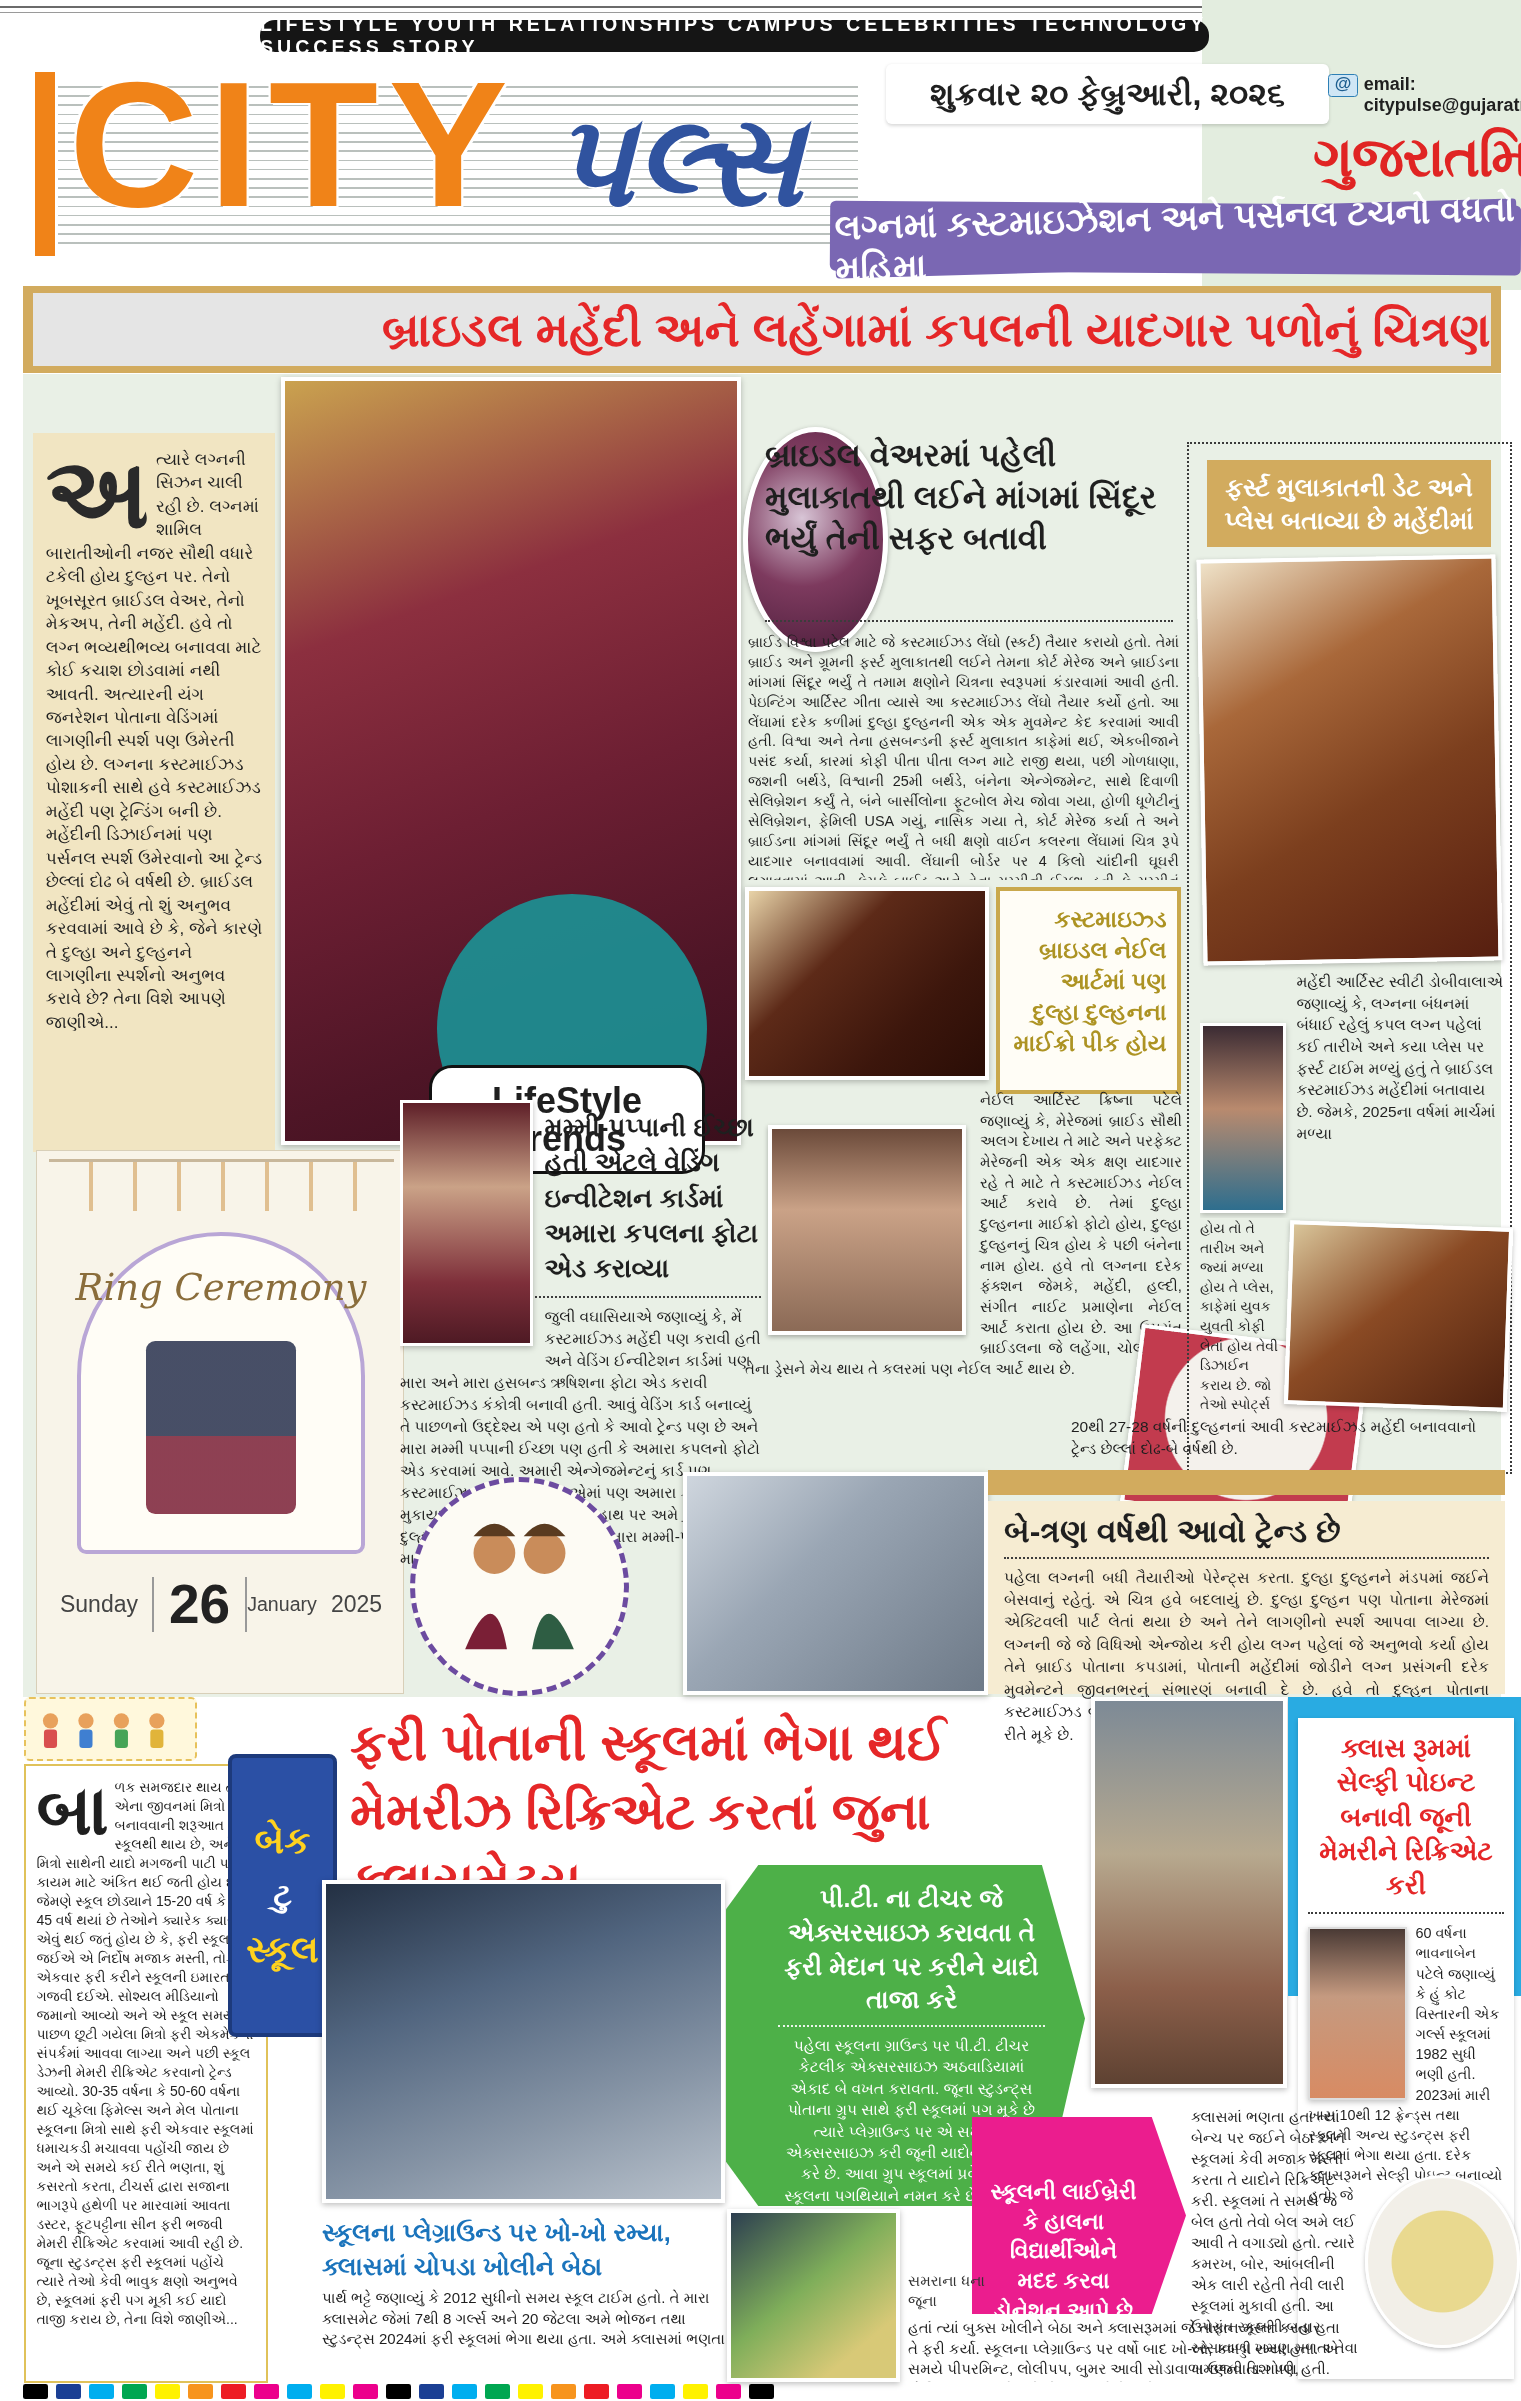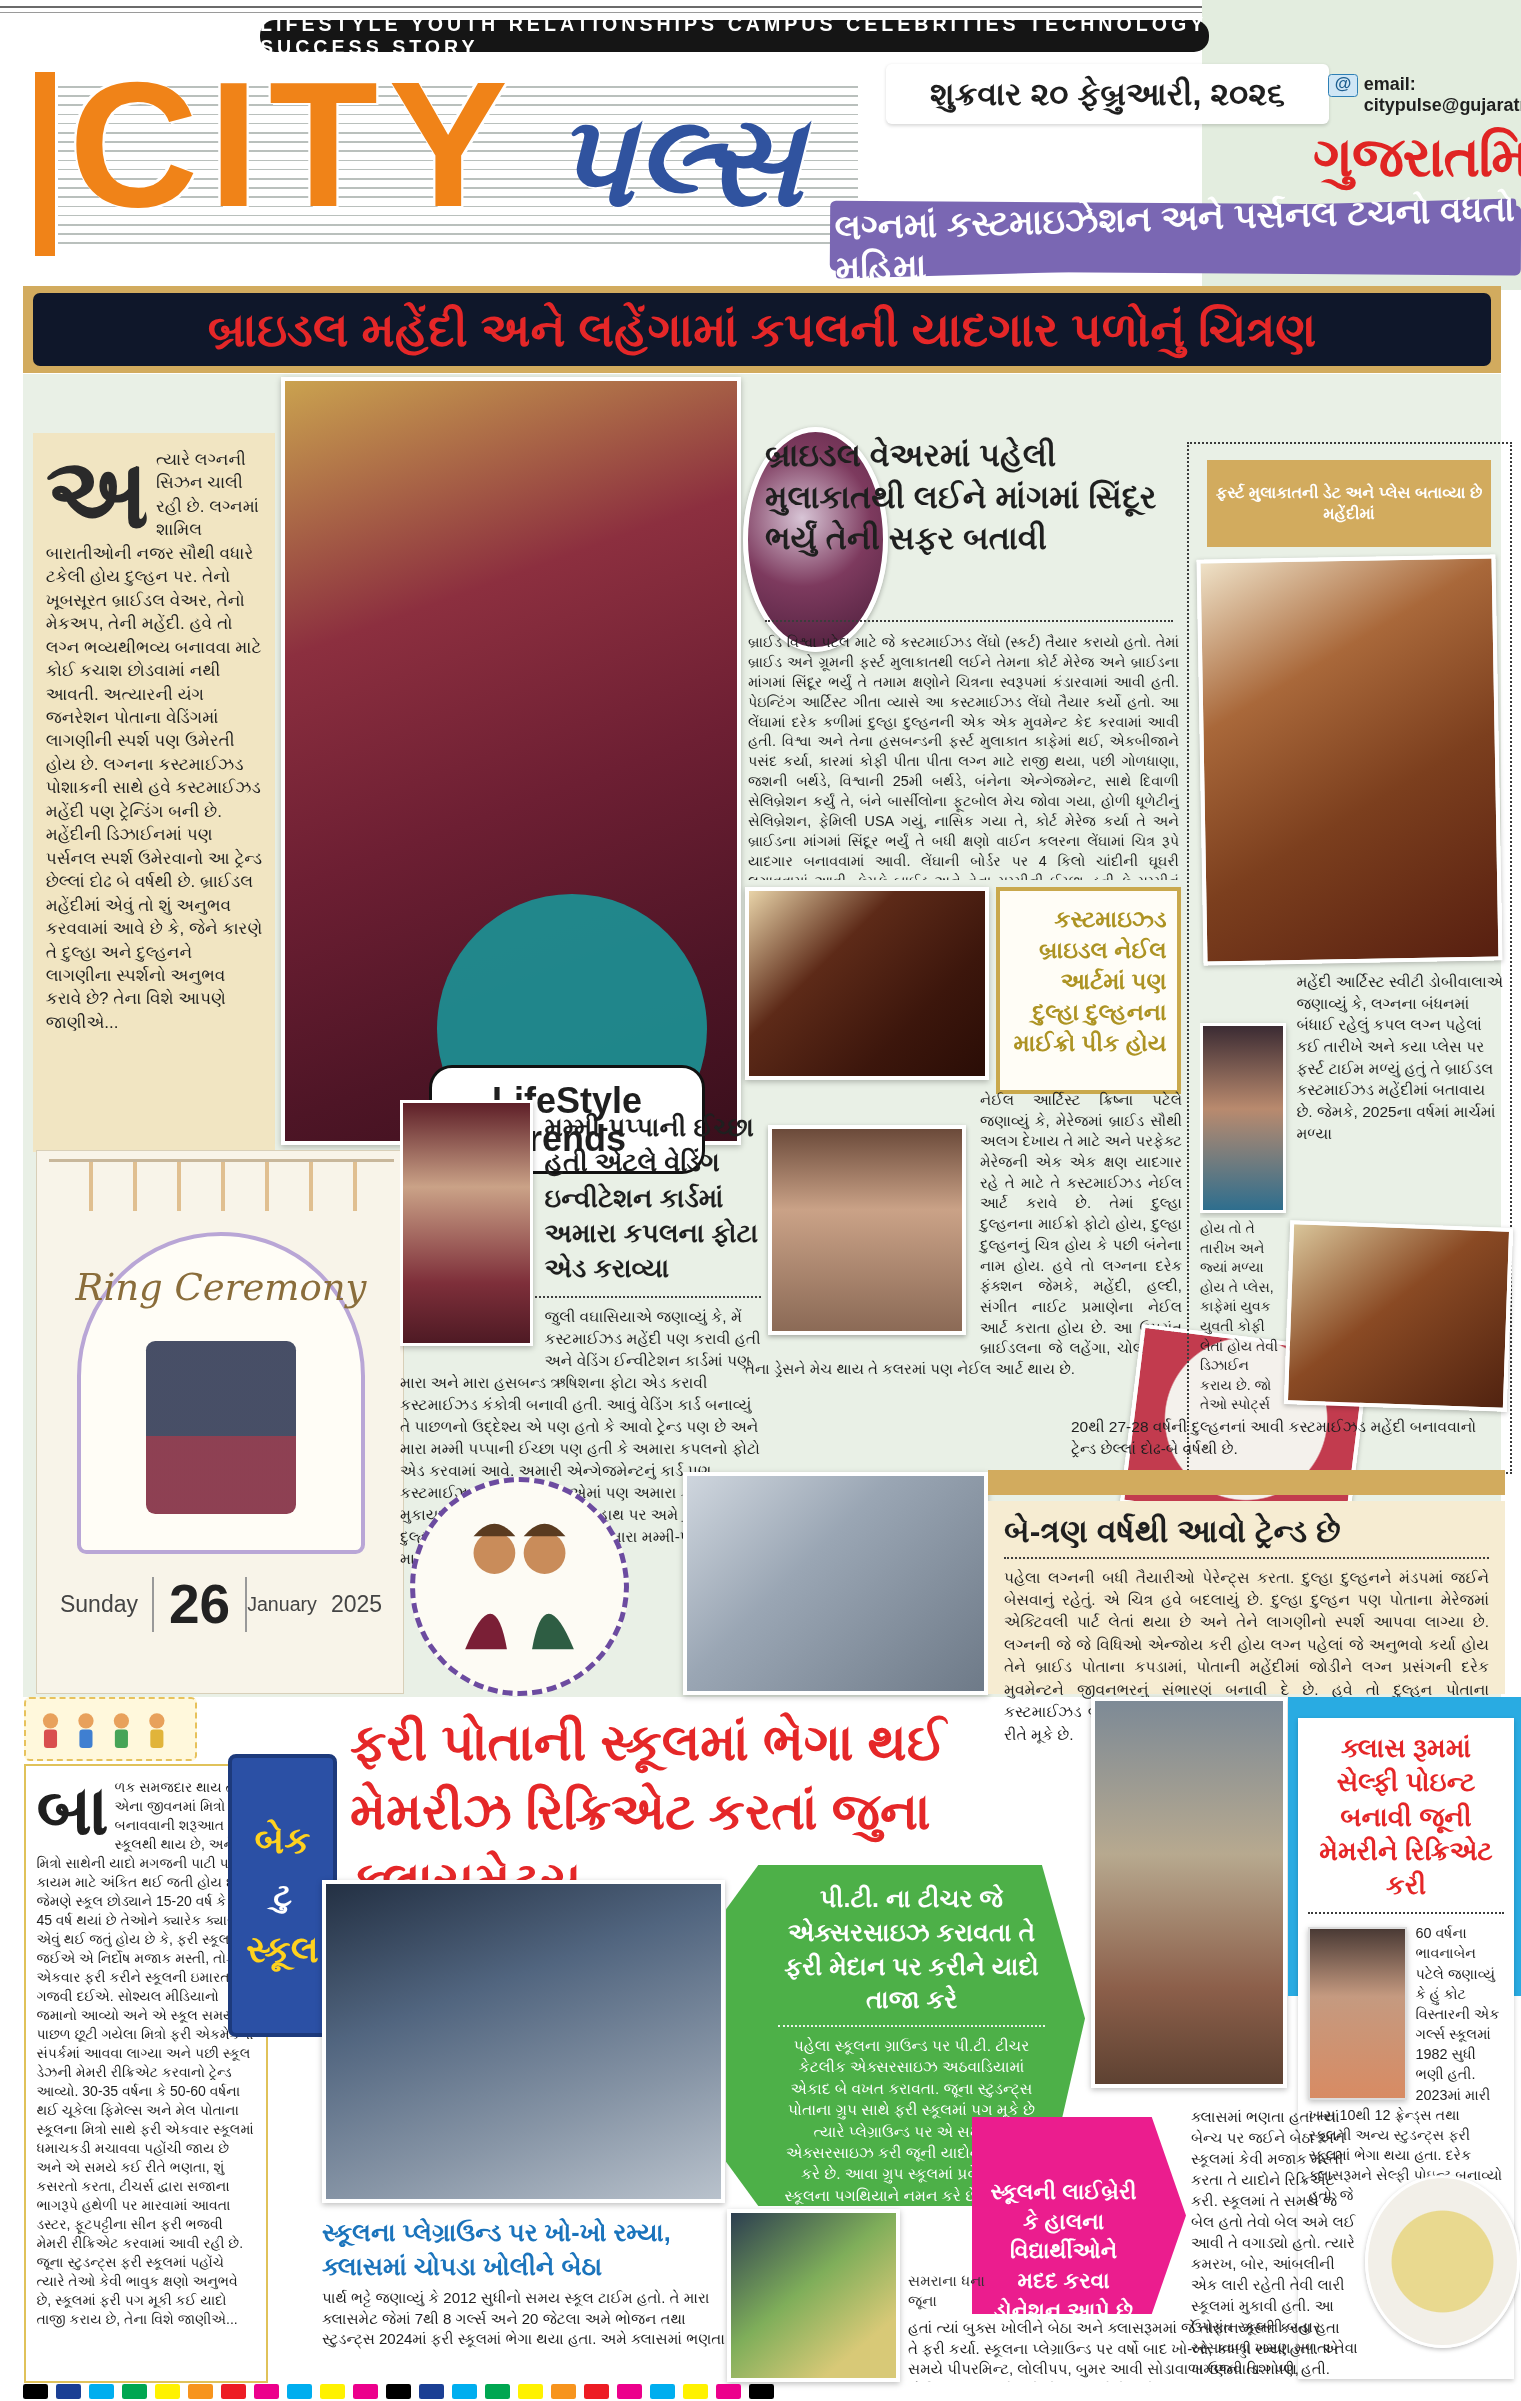"બ્રાઇડલ મહેંદી અને લહેંગામાં કપલની" .head-inner { background: #0f172a -> #e5e5e5; border-radius: 7px -> none; justify-content: center -> flex-end }
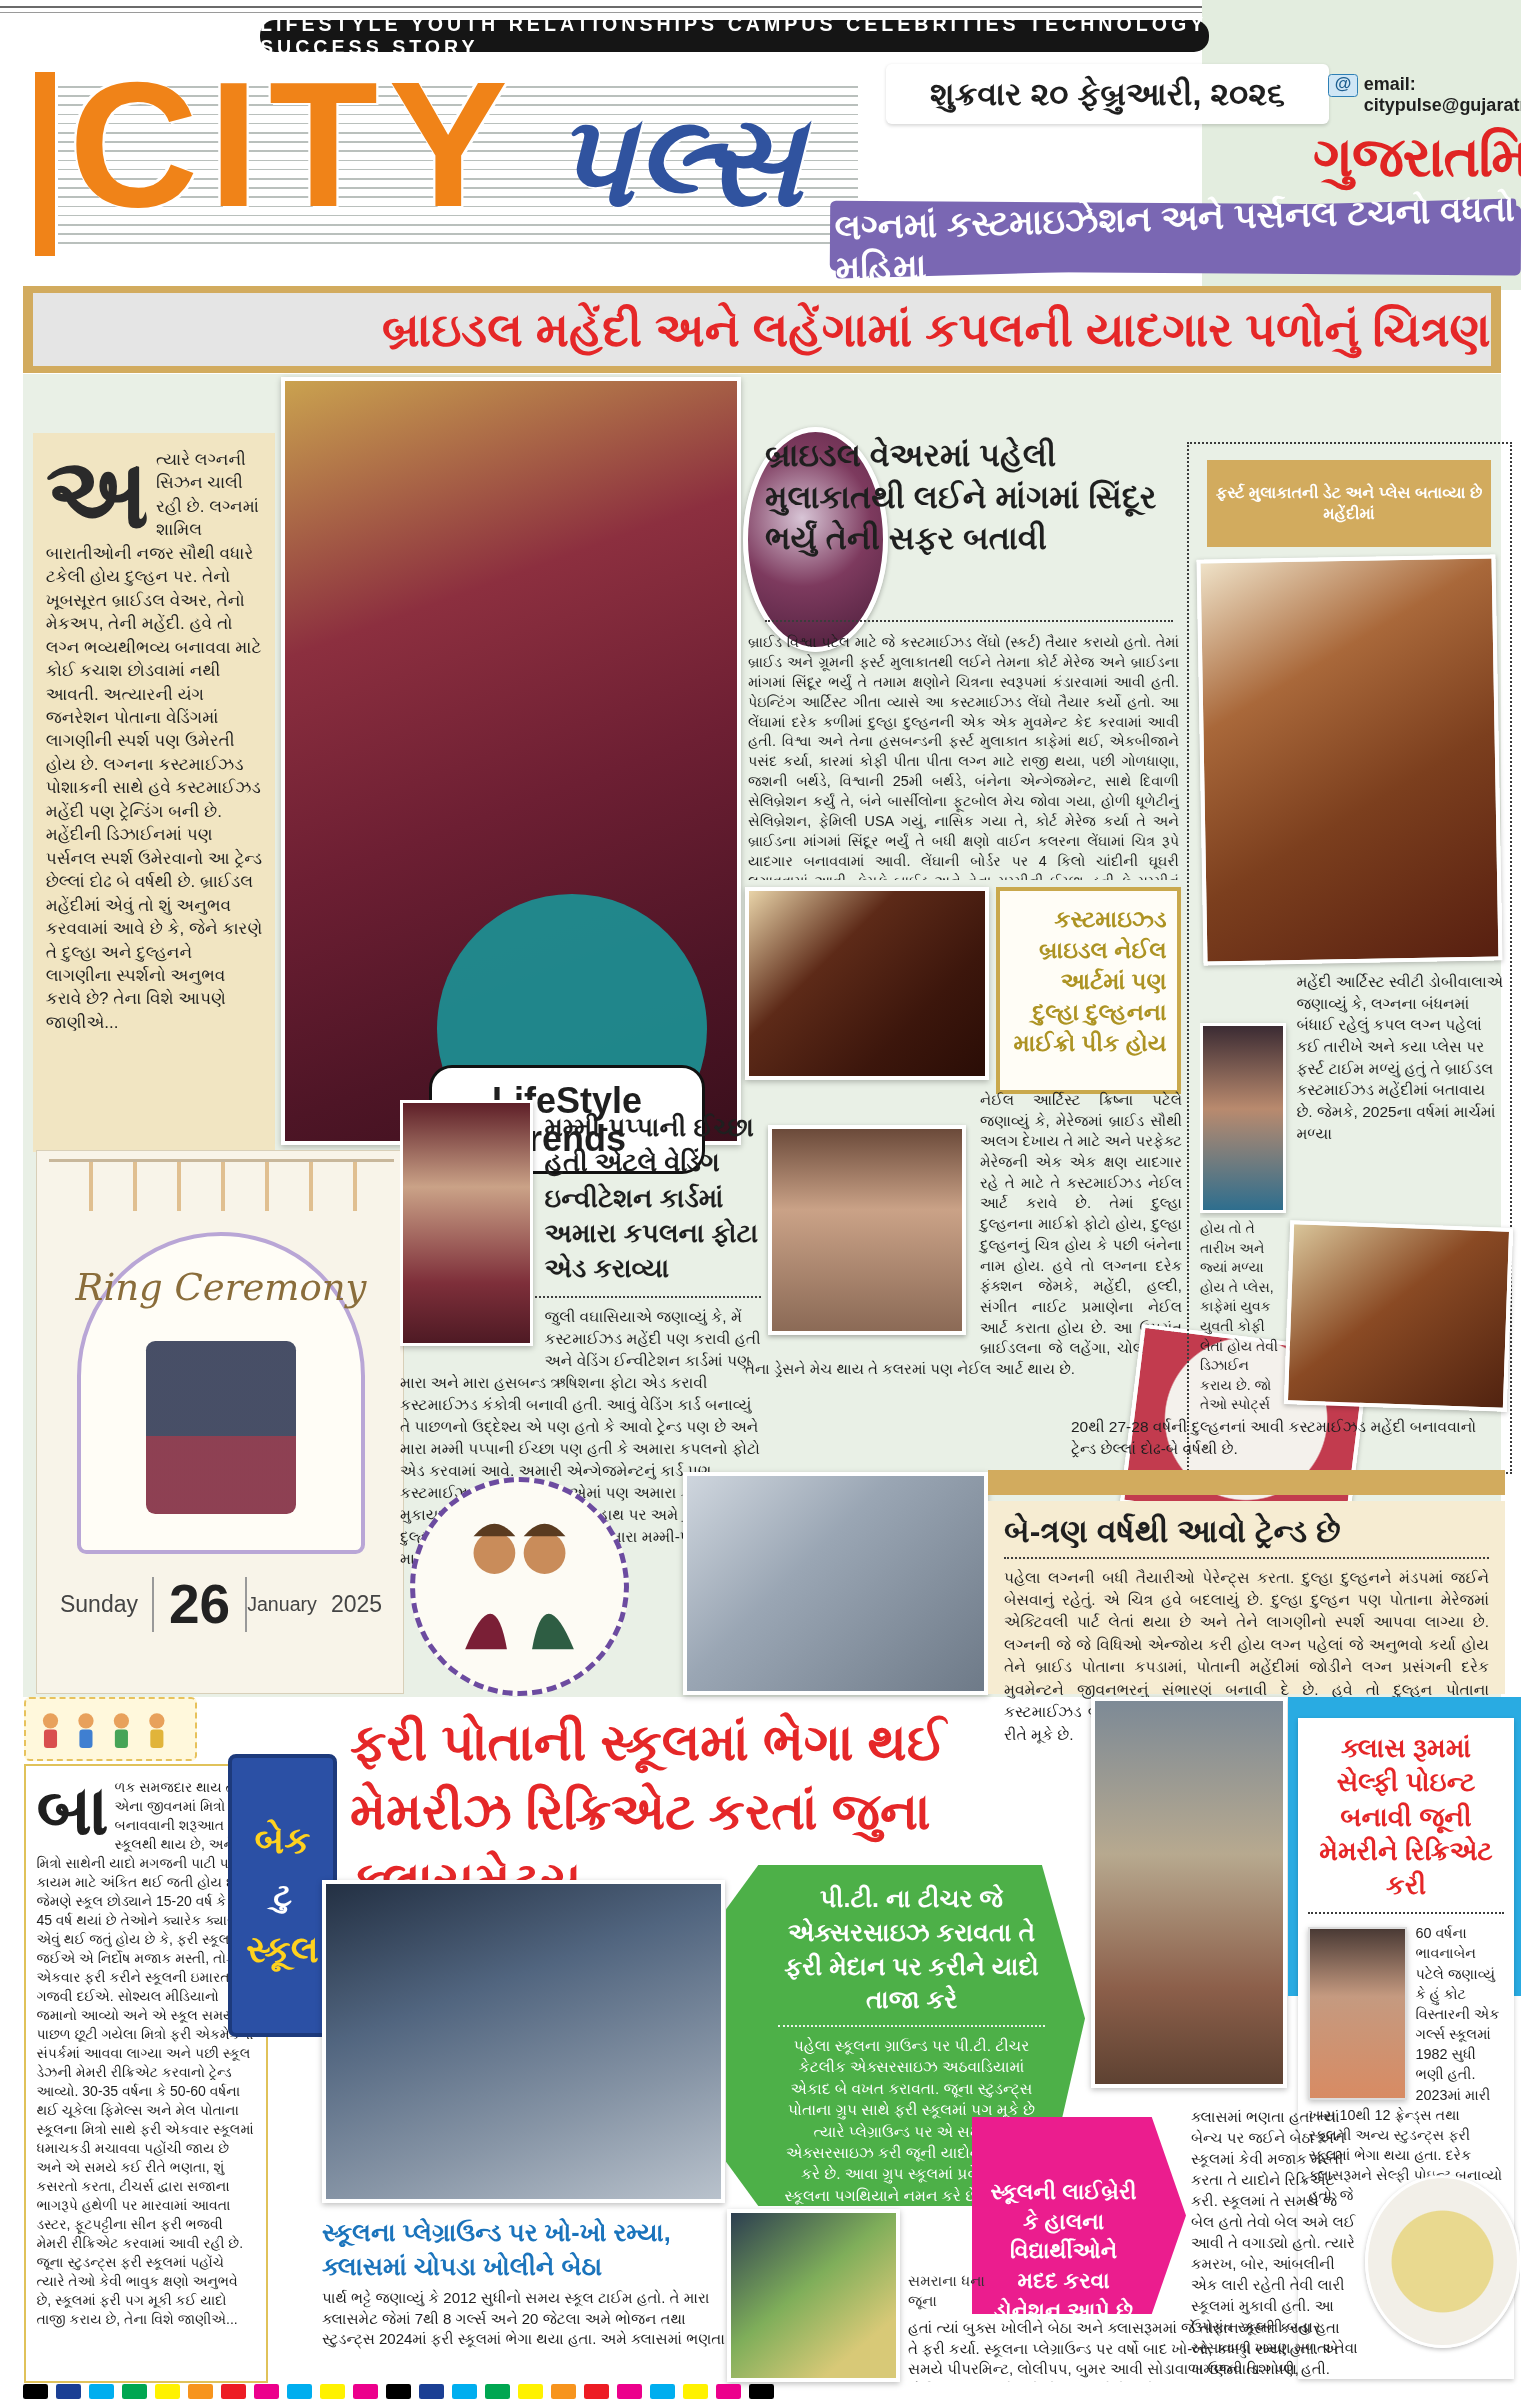"ફર્સ્ટ મુલાકાતની ડેટ અને પ્લેસ" .s2-headbox { font-size: 16px -> 25px }
